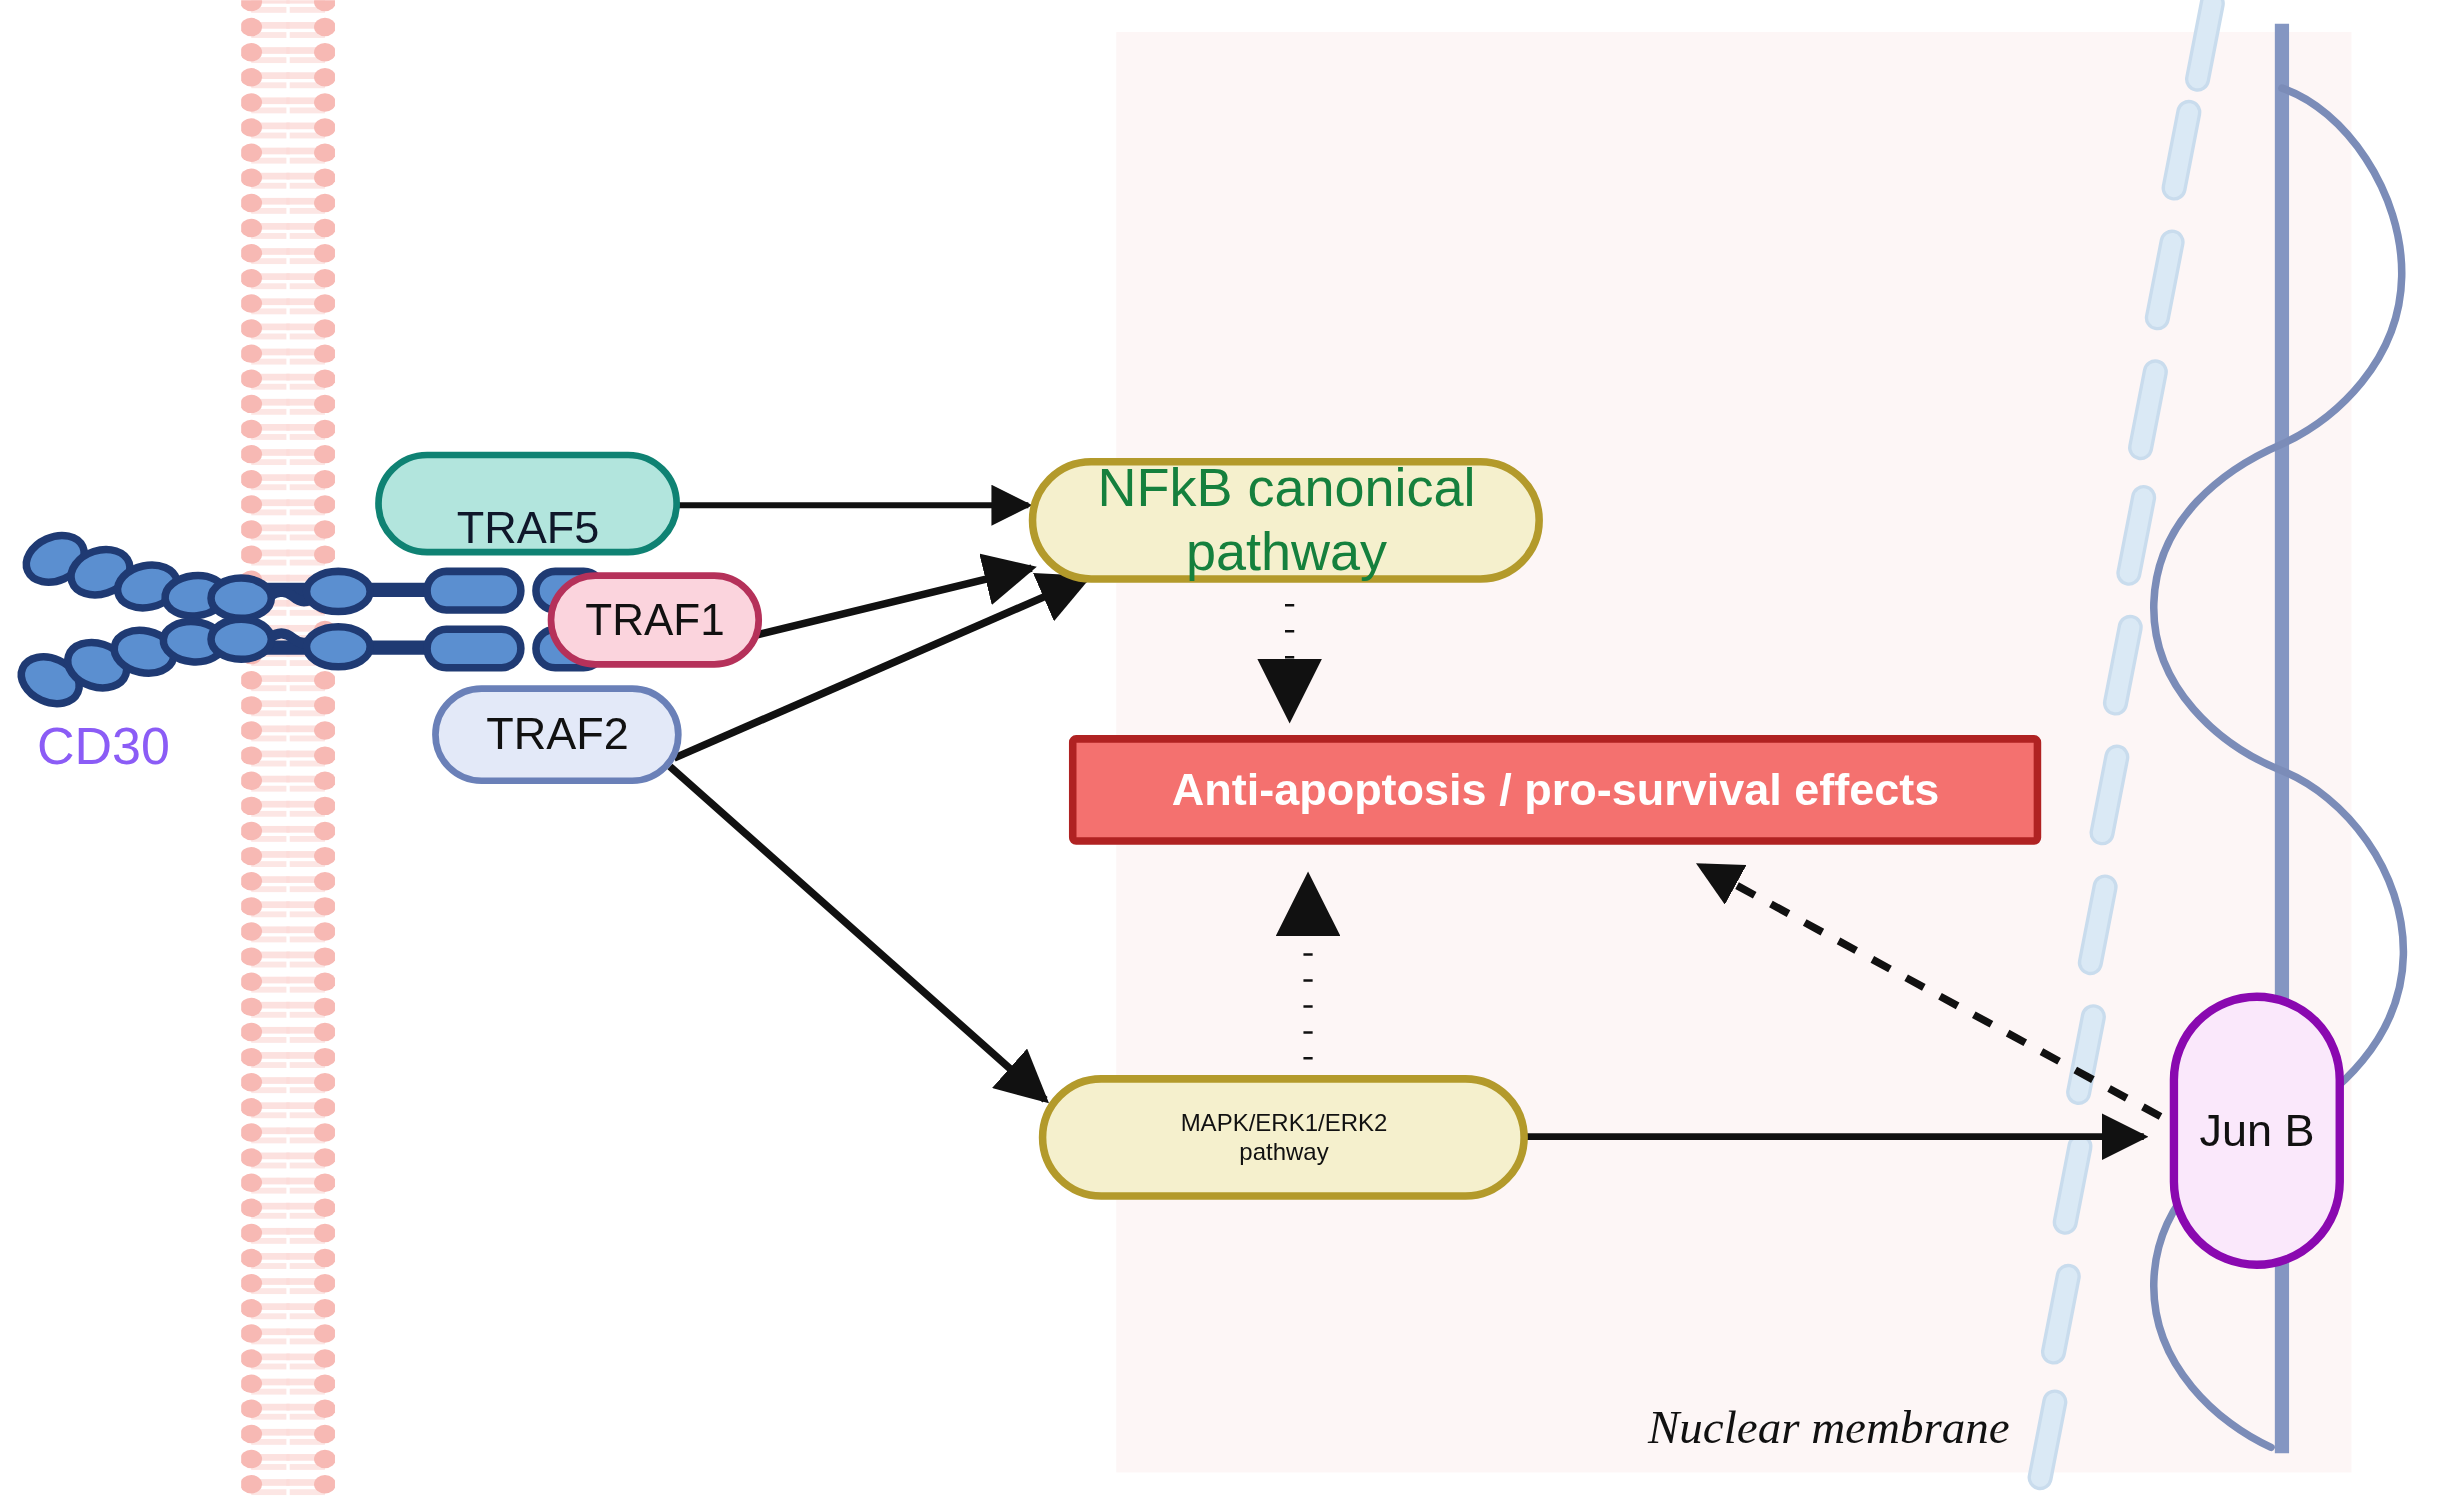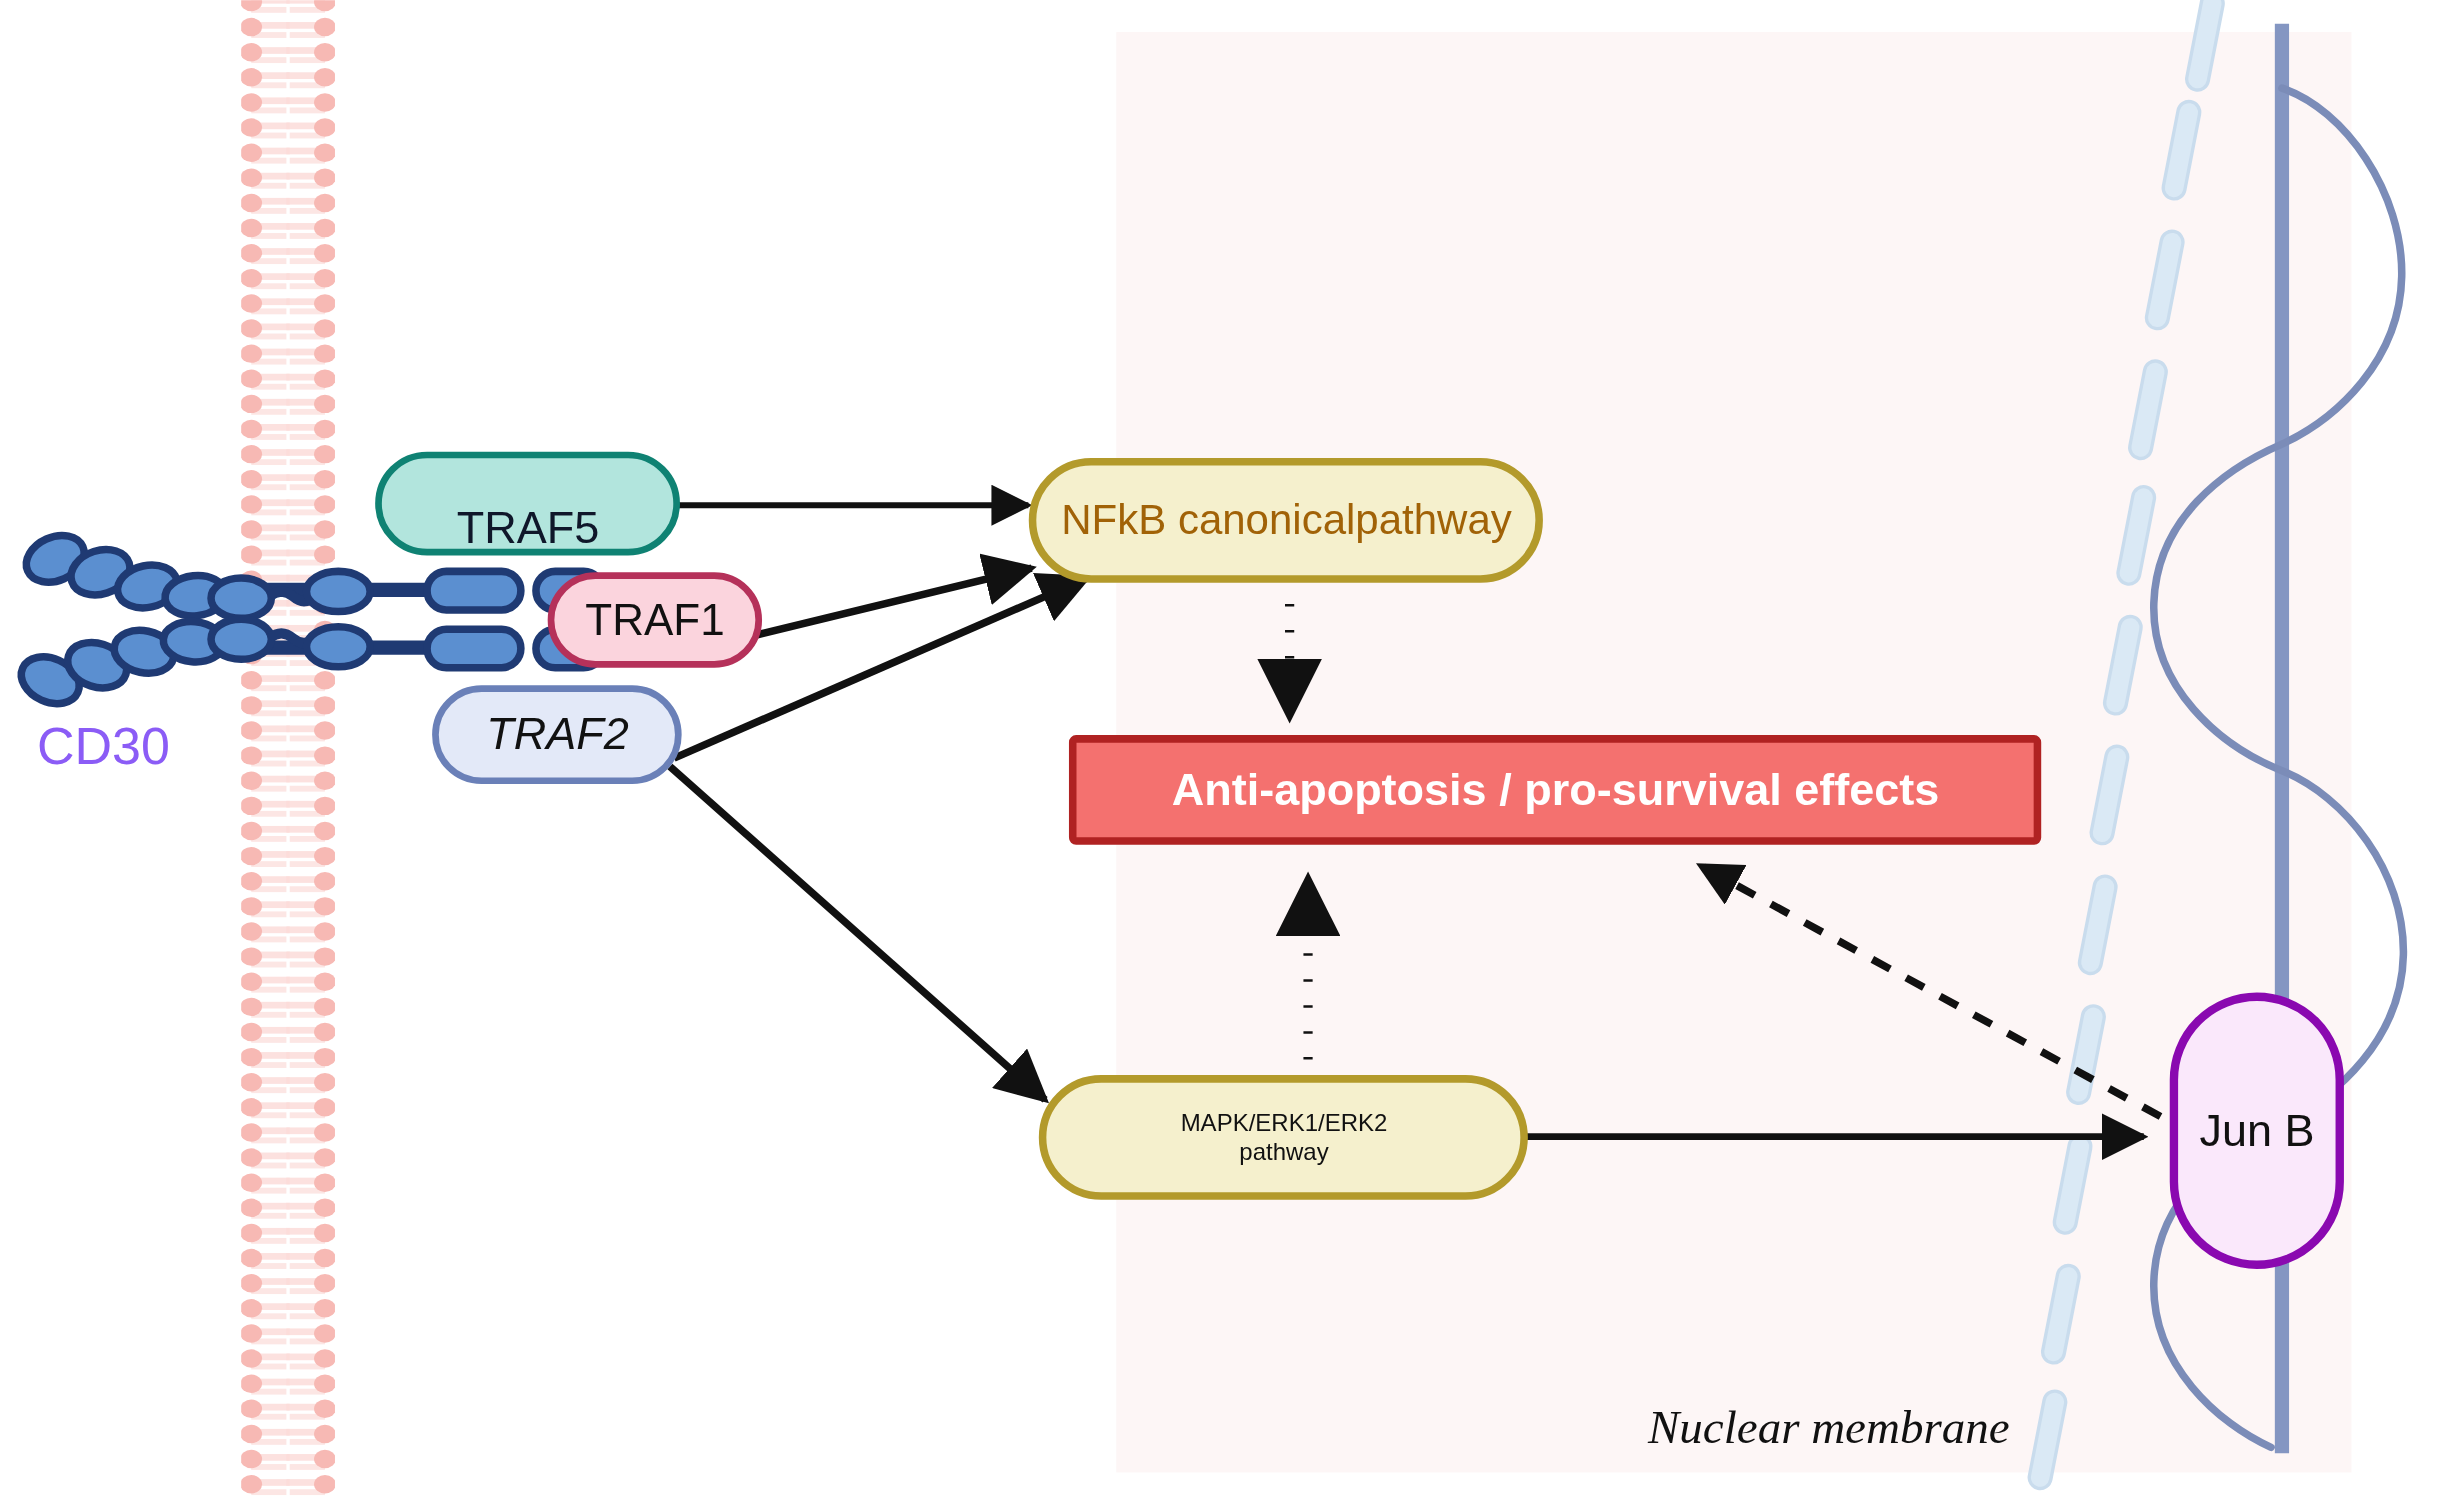"NFkB canonical" div.lbl { color: #a16207 -> #15803d; flex-direction: row -> column; font-size: 42px -> 54px }
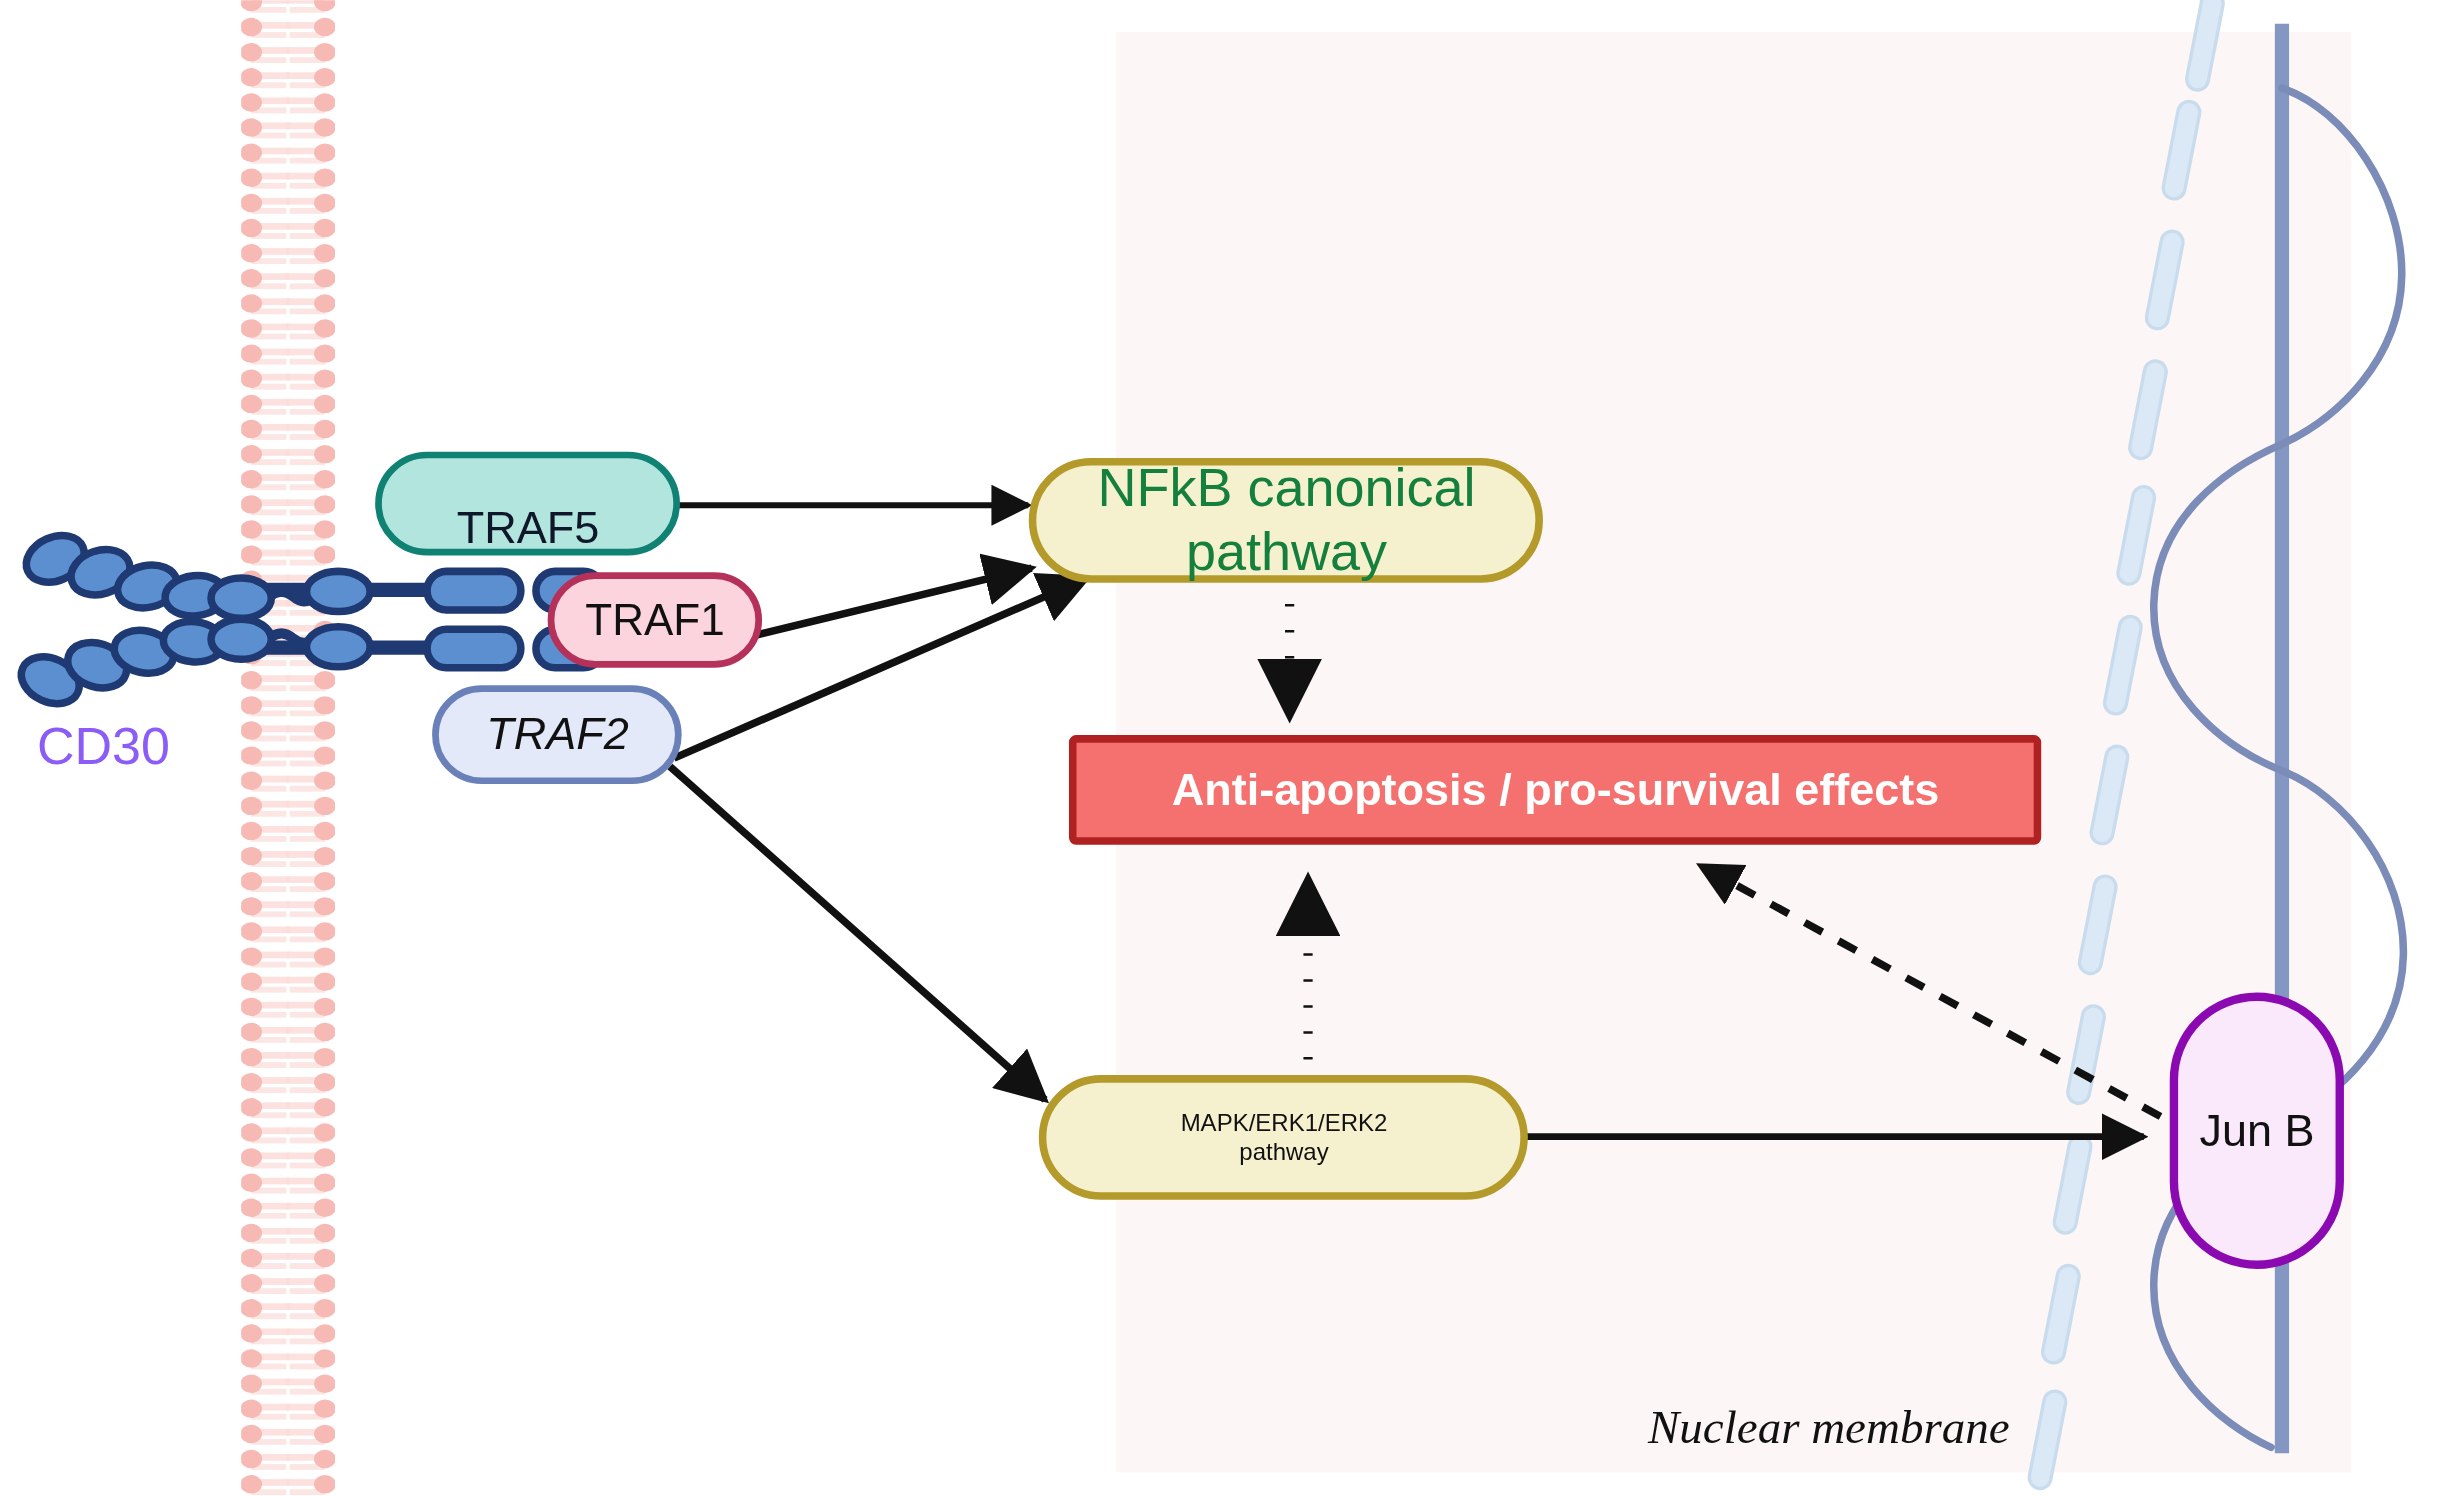"TRAF2" div.lbl { font-style: italic -> none }
